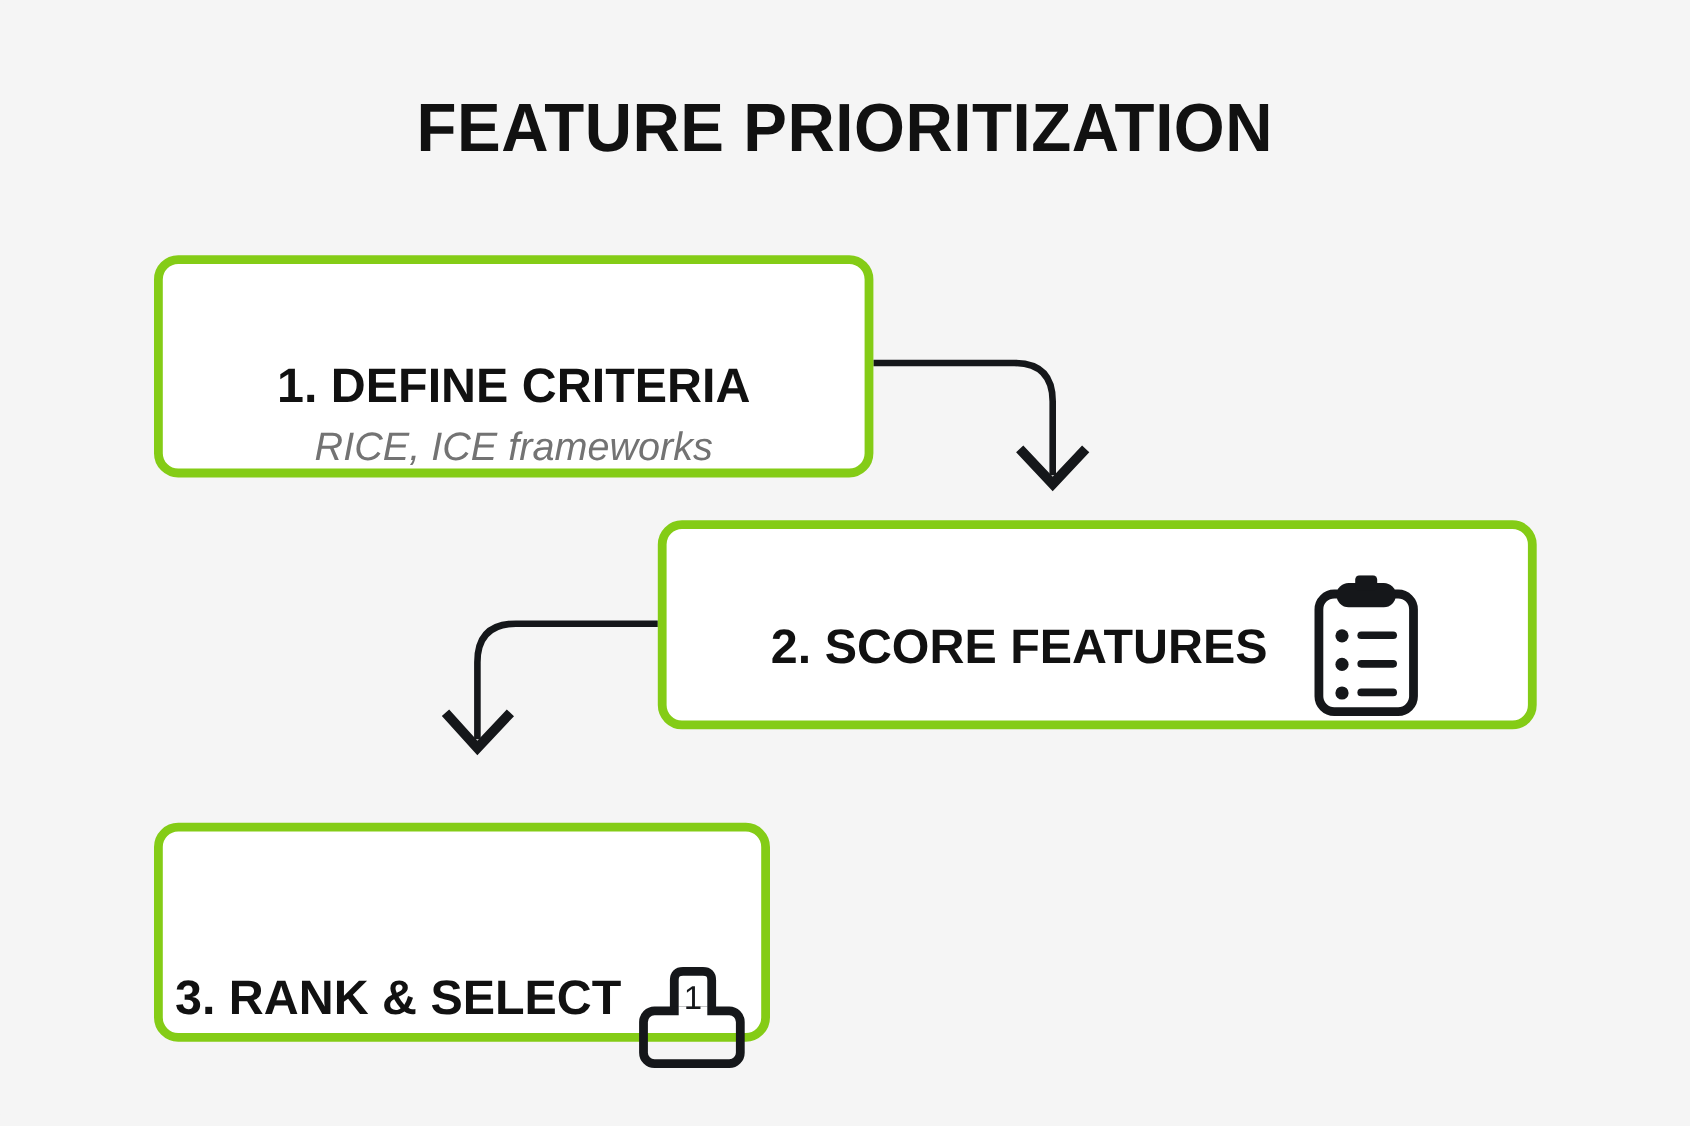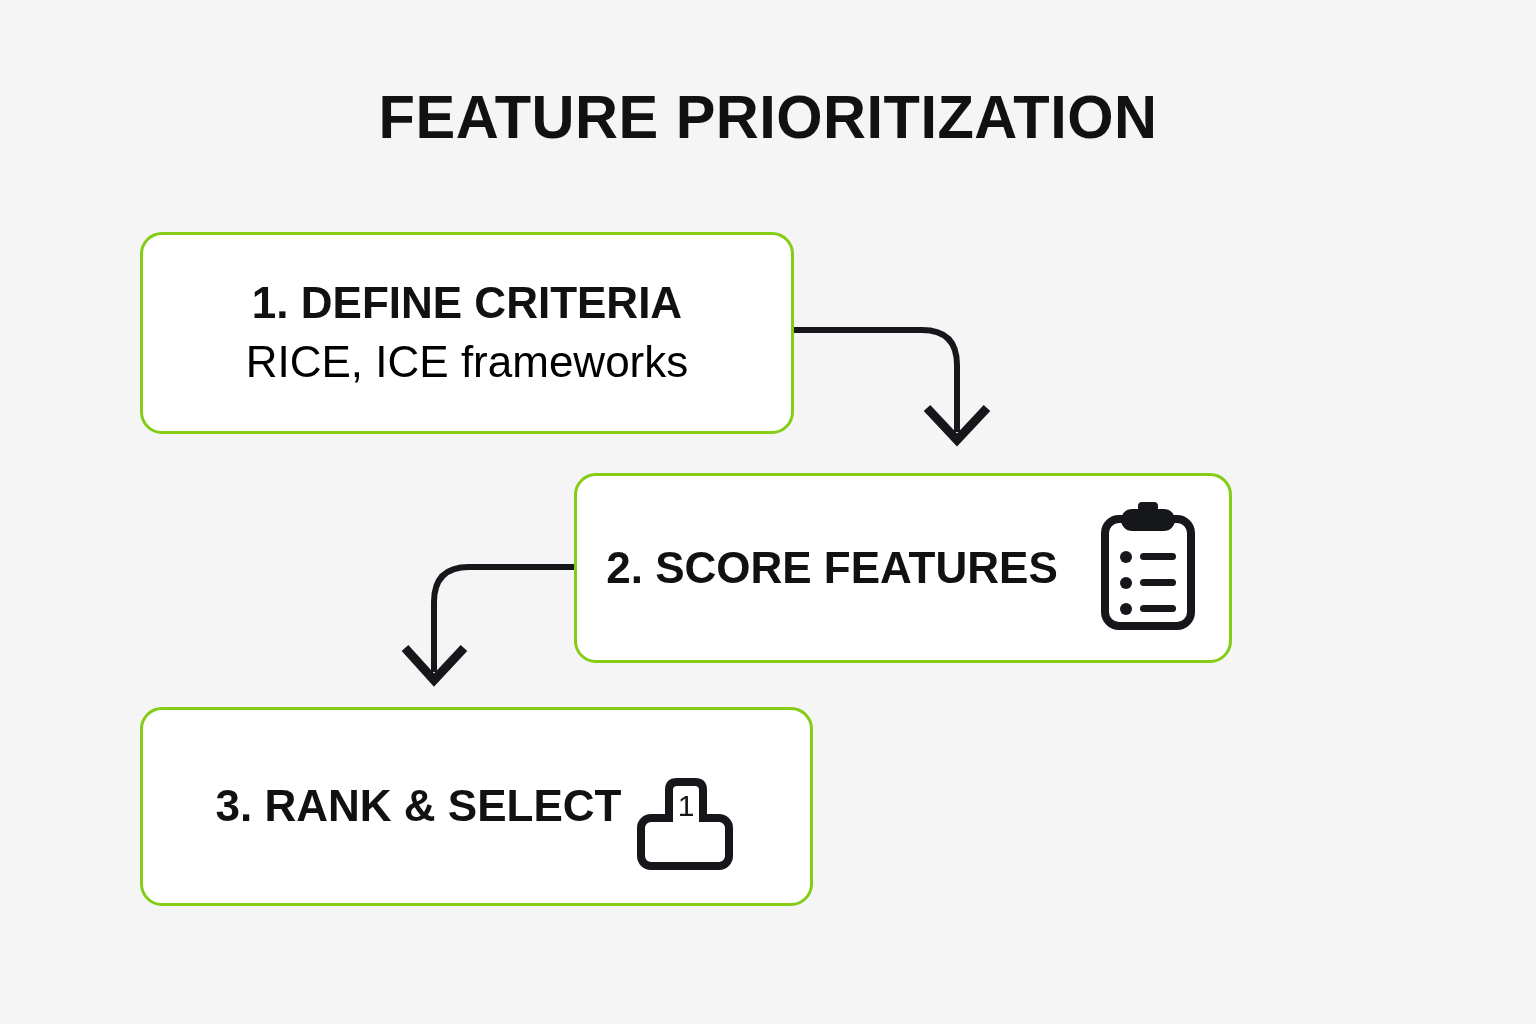"1. DEFINE CRITERIA" .step-box { border: 3px solid #84cc16 -> 8px solid #84cc16; justify-content: center -> flex-end }
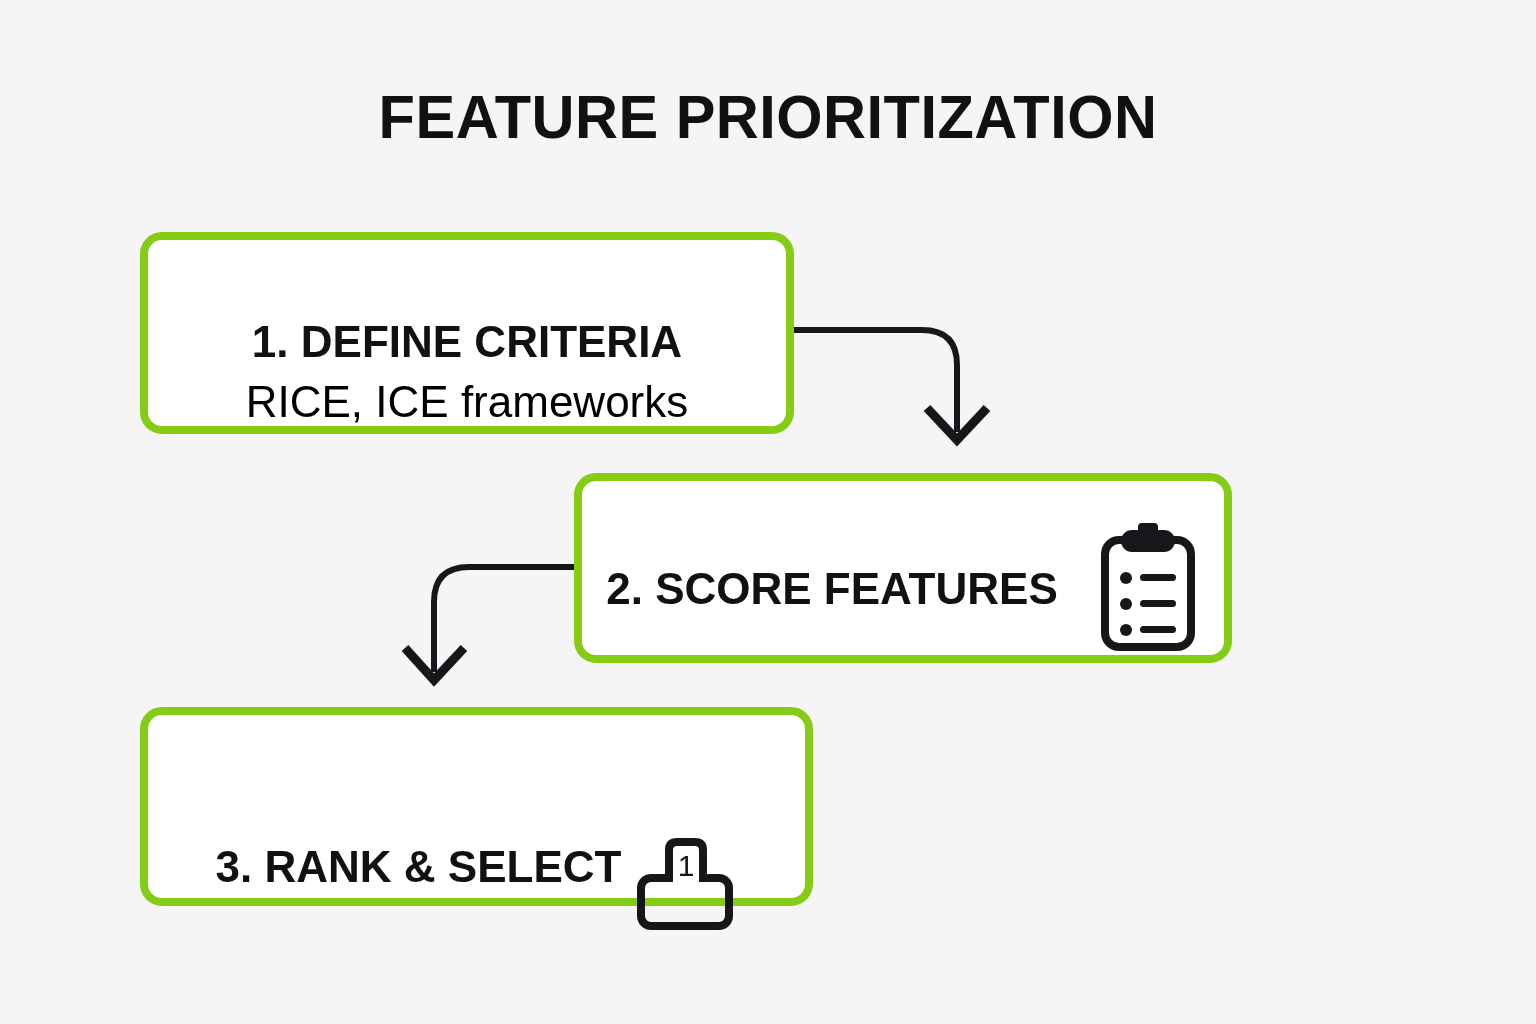"RICE, ICE frameworks" .step-subtitle { color: #000000 -> #737373; font-size: 44px -> 36px; font-style: none -> italic }
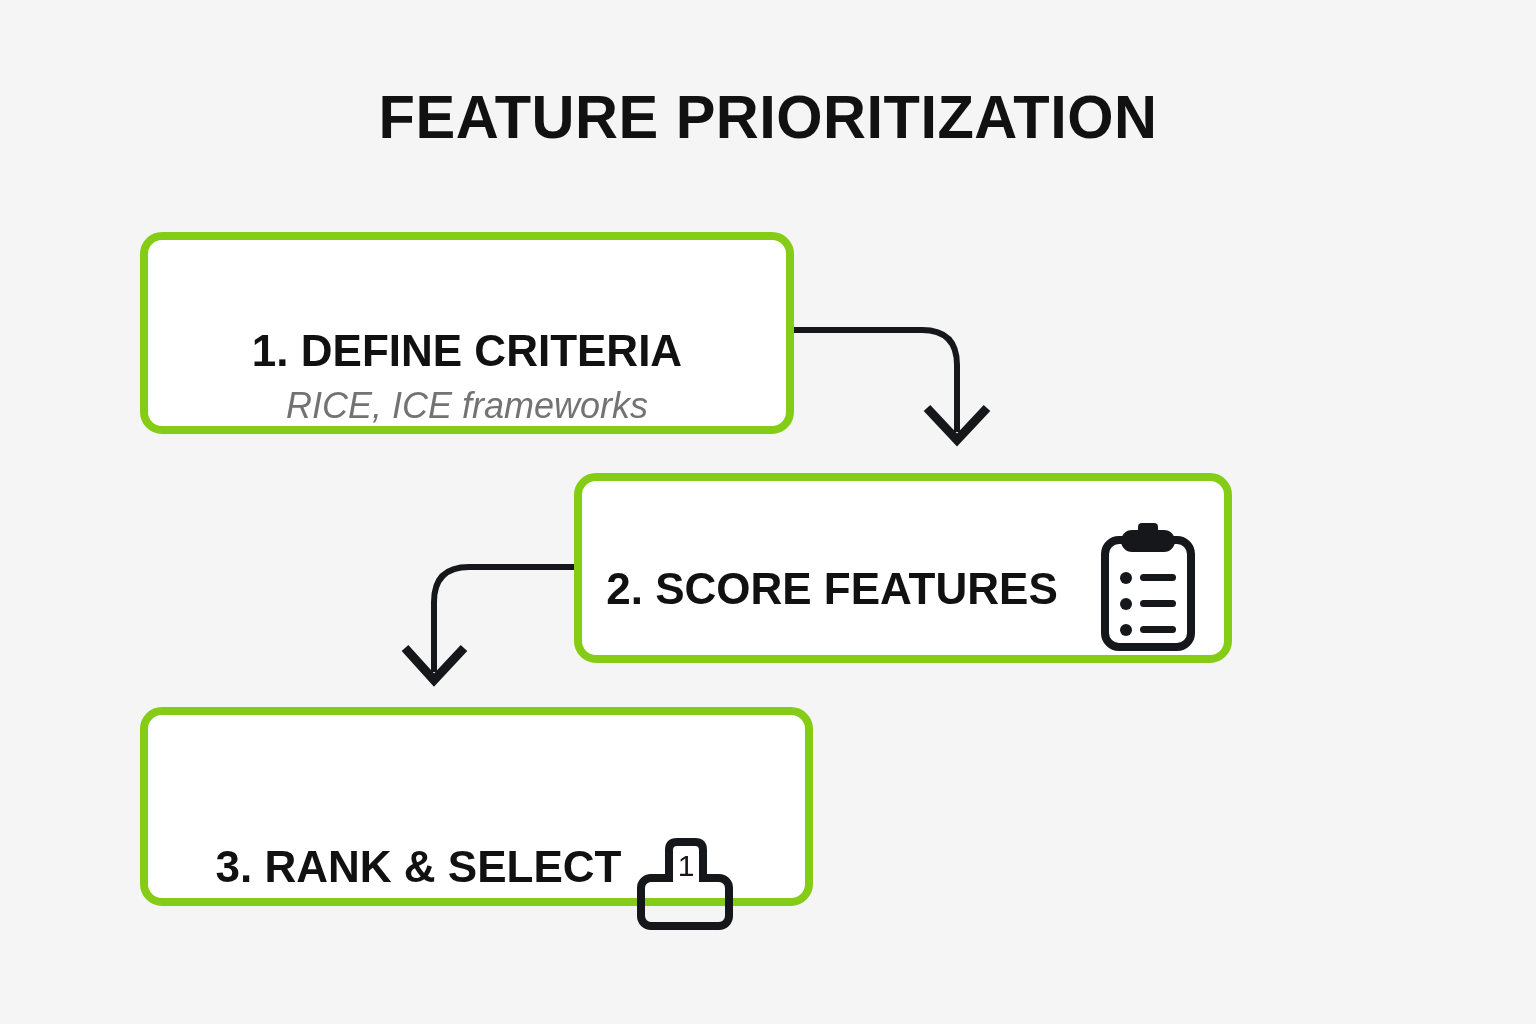"2. SCORE FEATURES" #box-score-features { left: 574px -> 598px; width: 658px -> 799px }
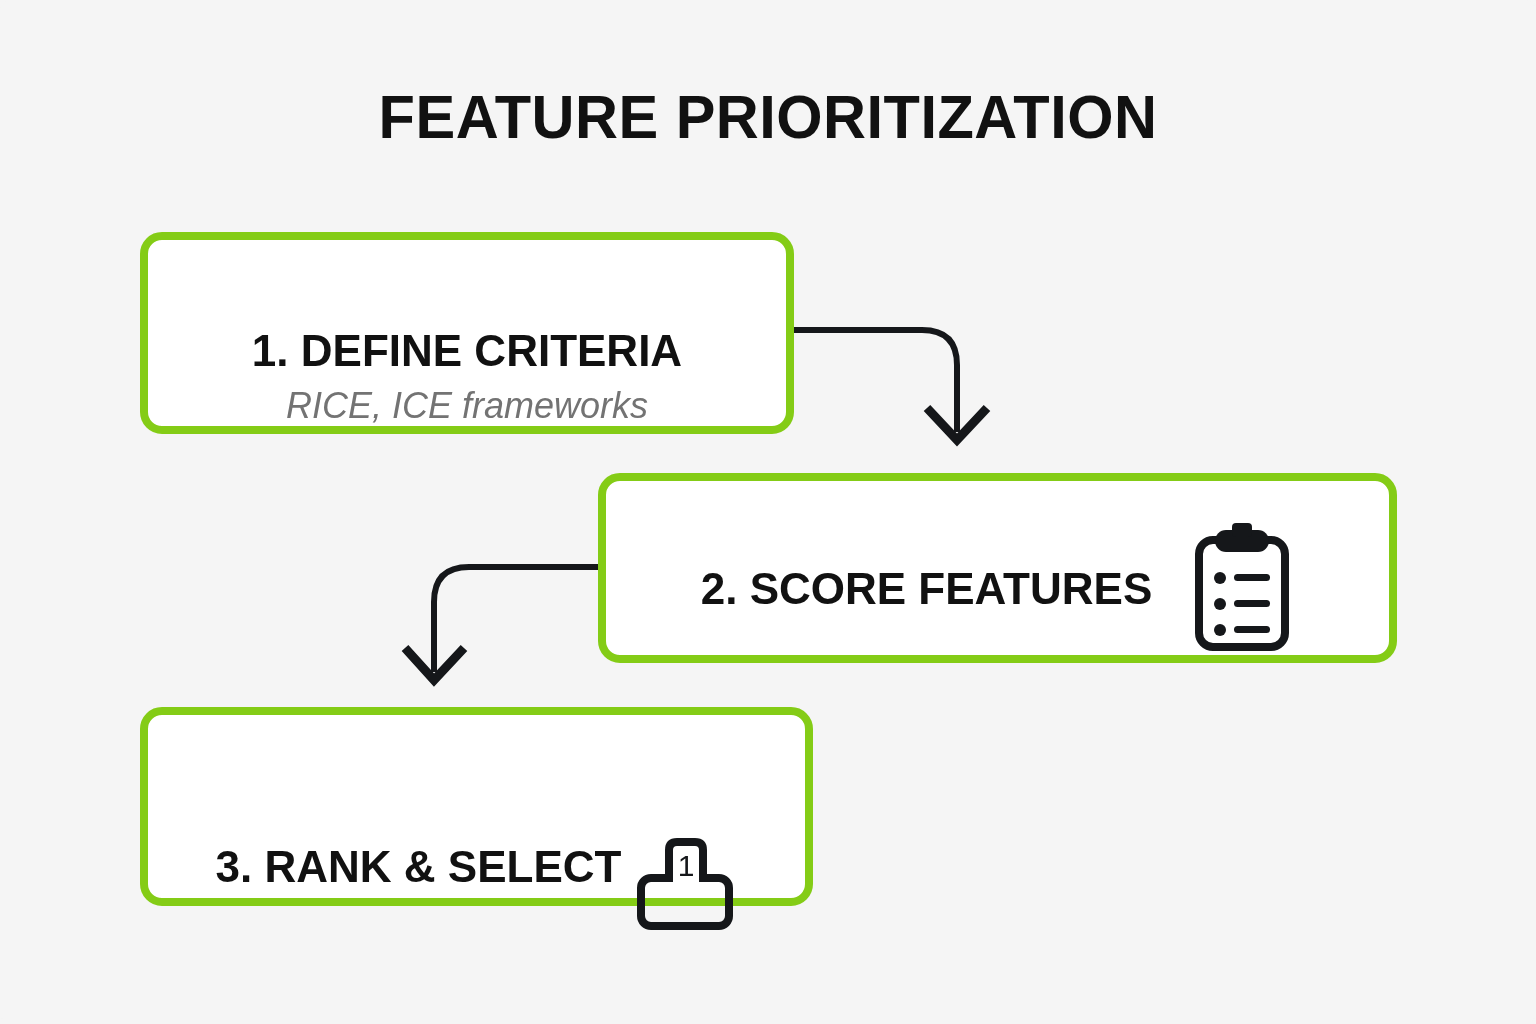"3. RANK & SELECT" #box-rank-select { top: 707px -> 748px; width: 673px -> 560px }
